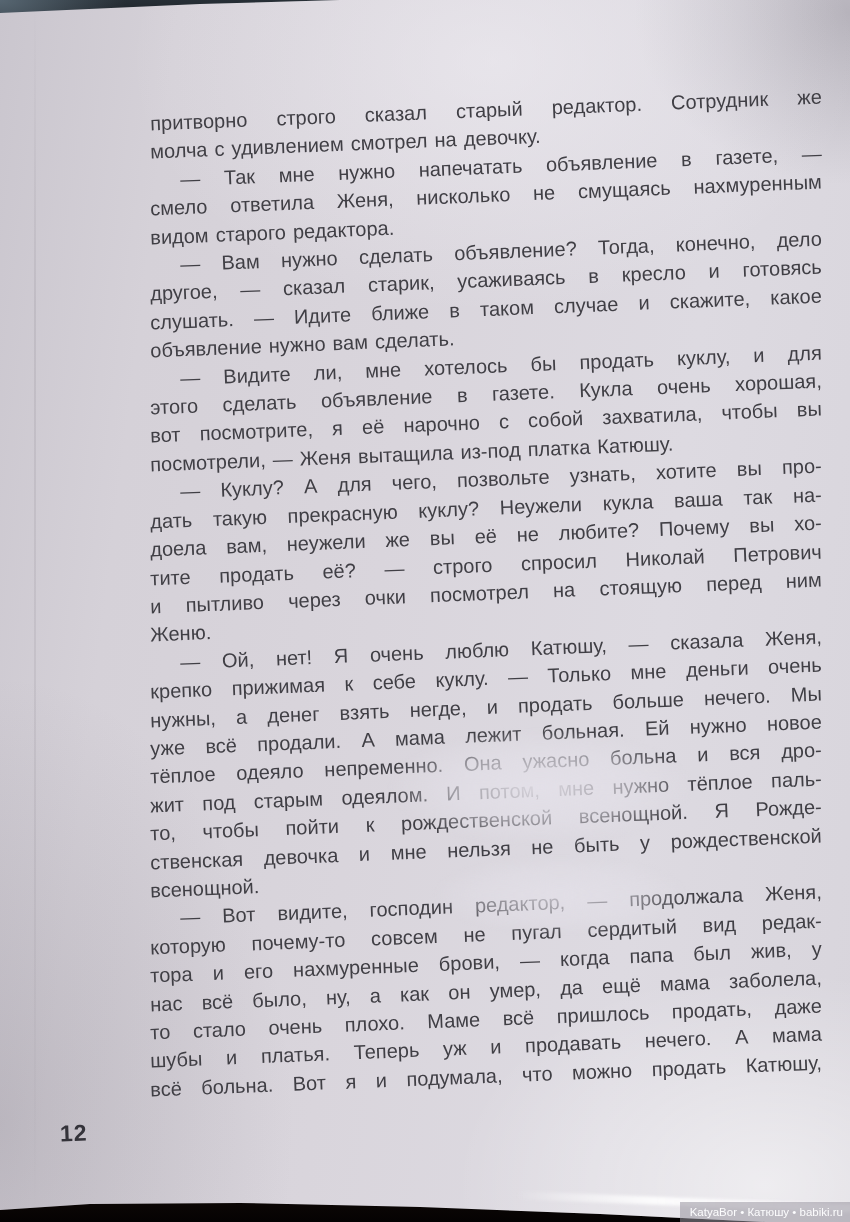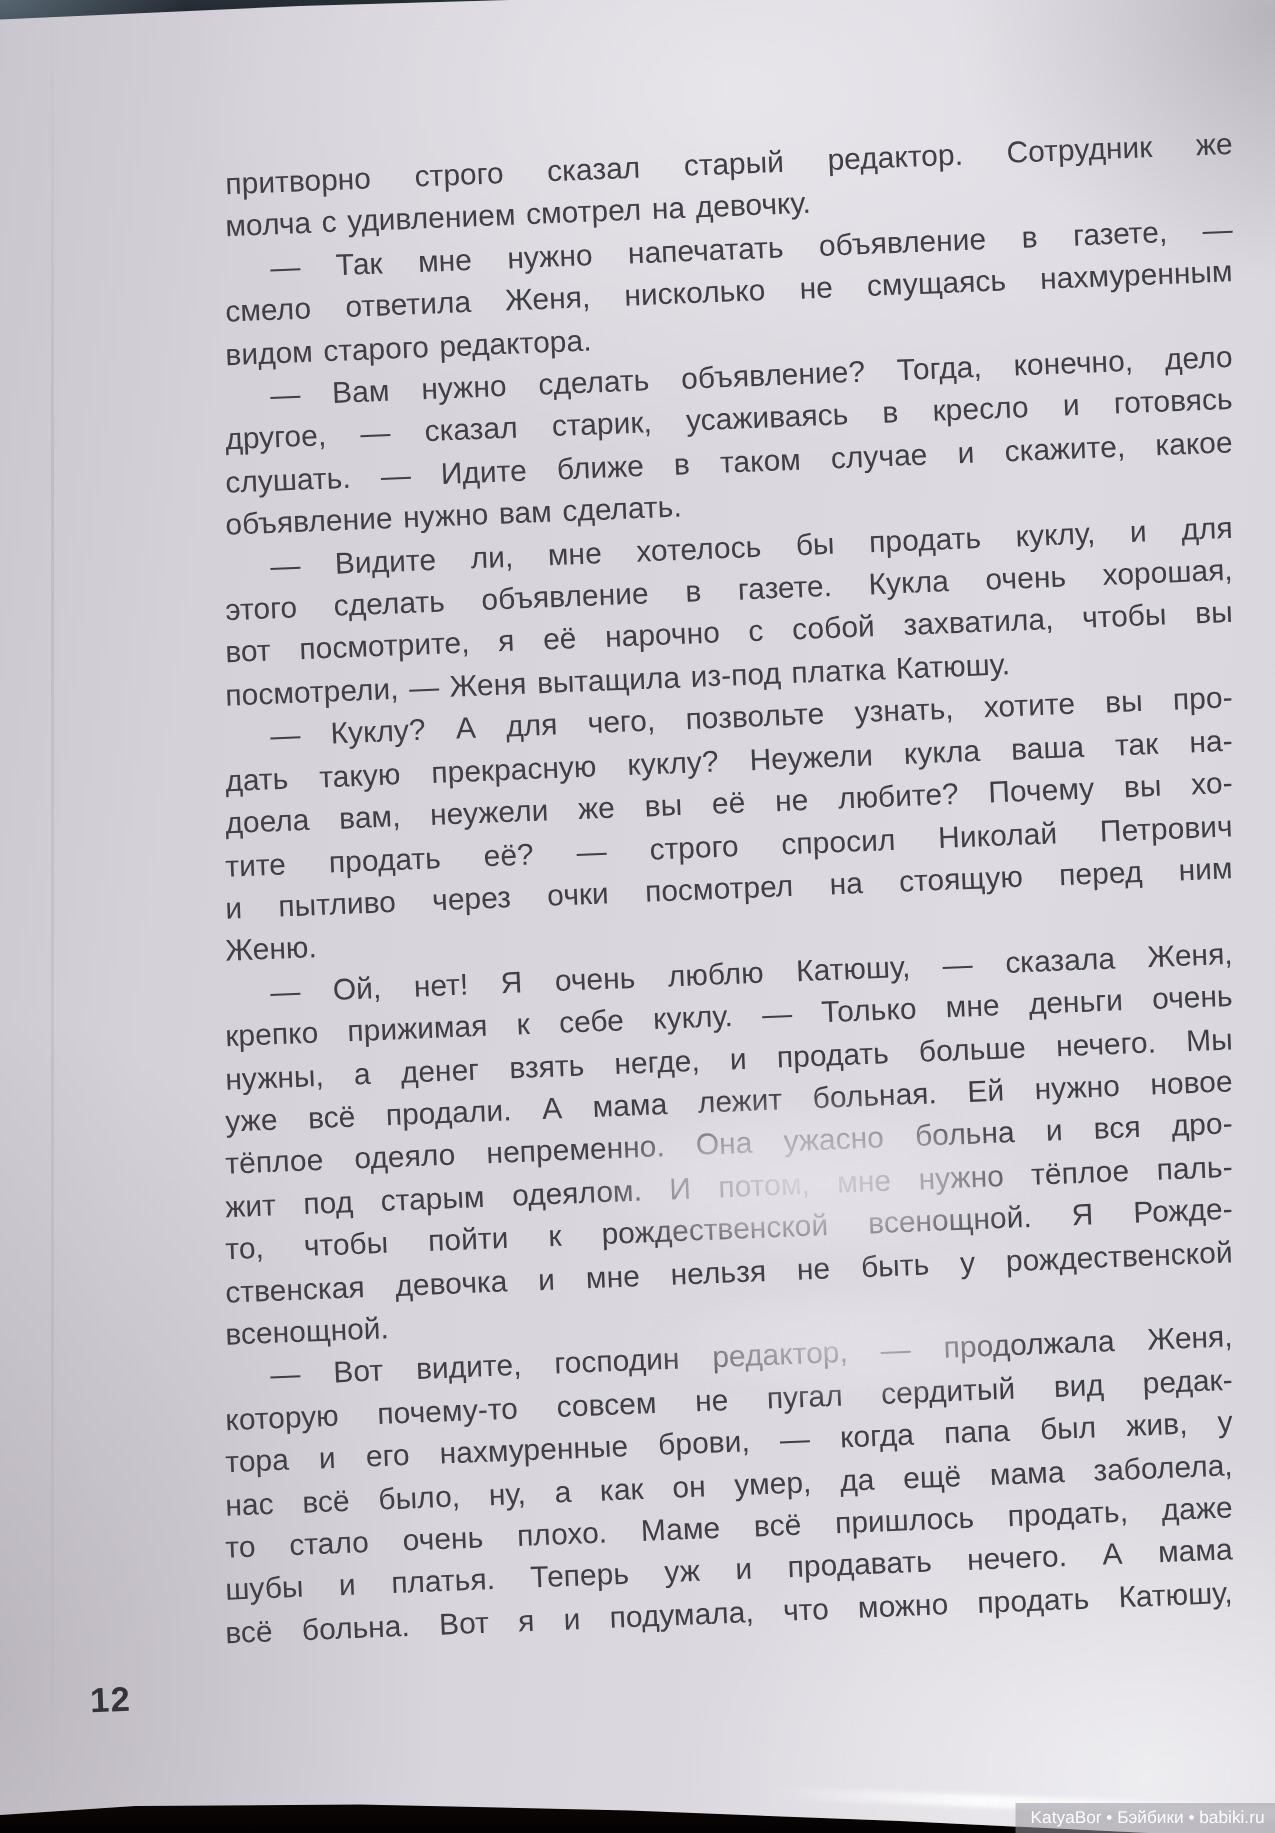"KatyaBor • Бэйбики • babiki.ru" div.watermark { text: Бэйбики -> Катюшу }
